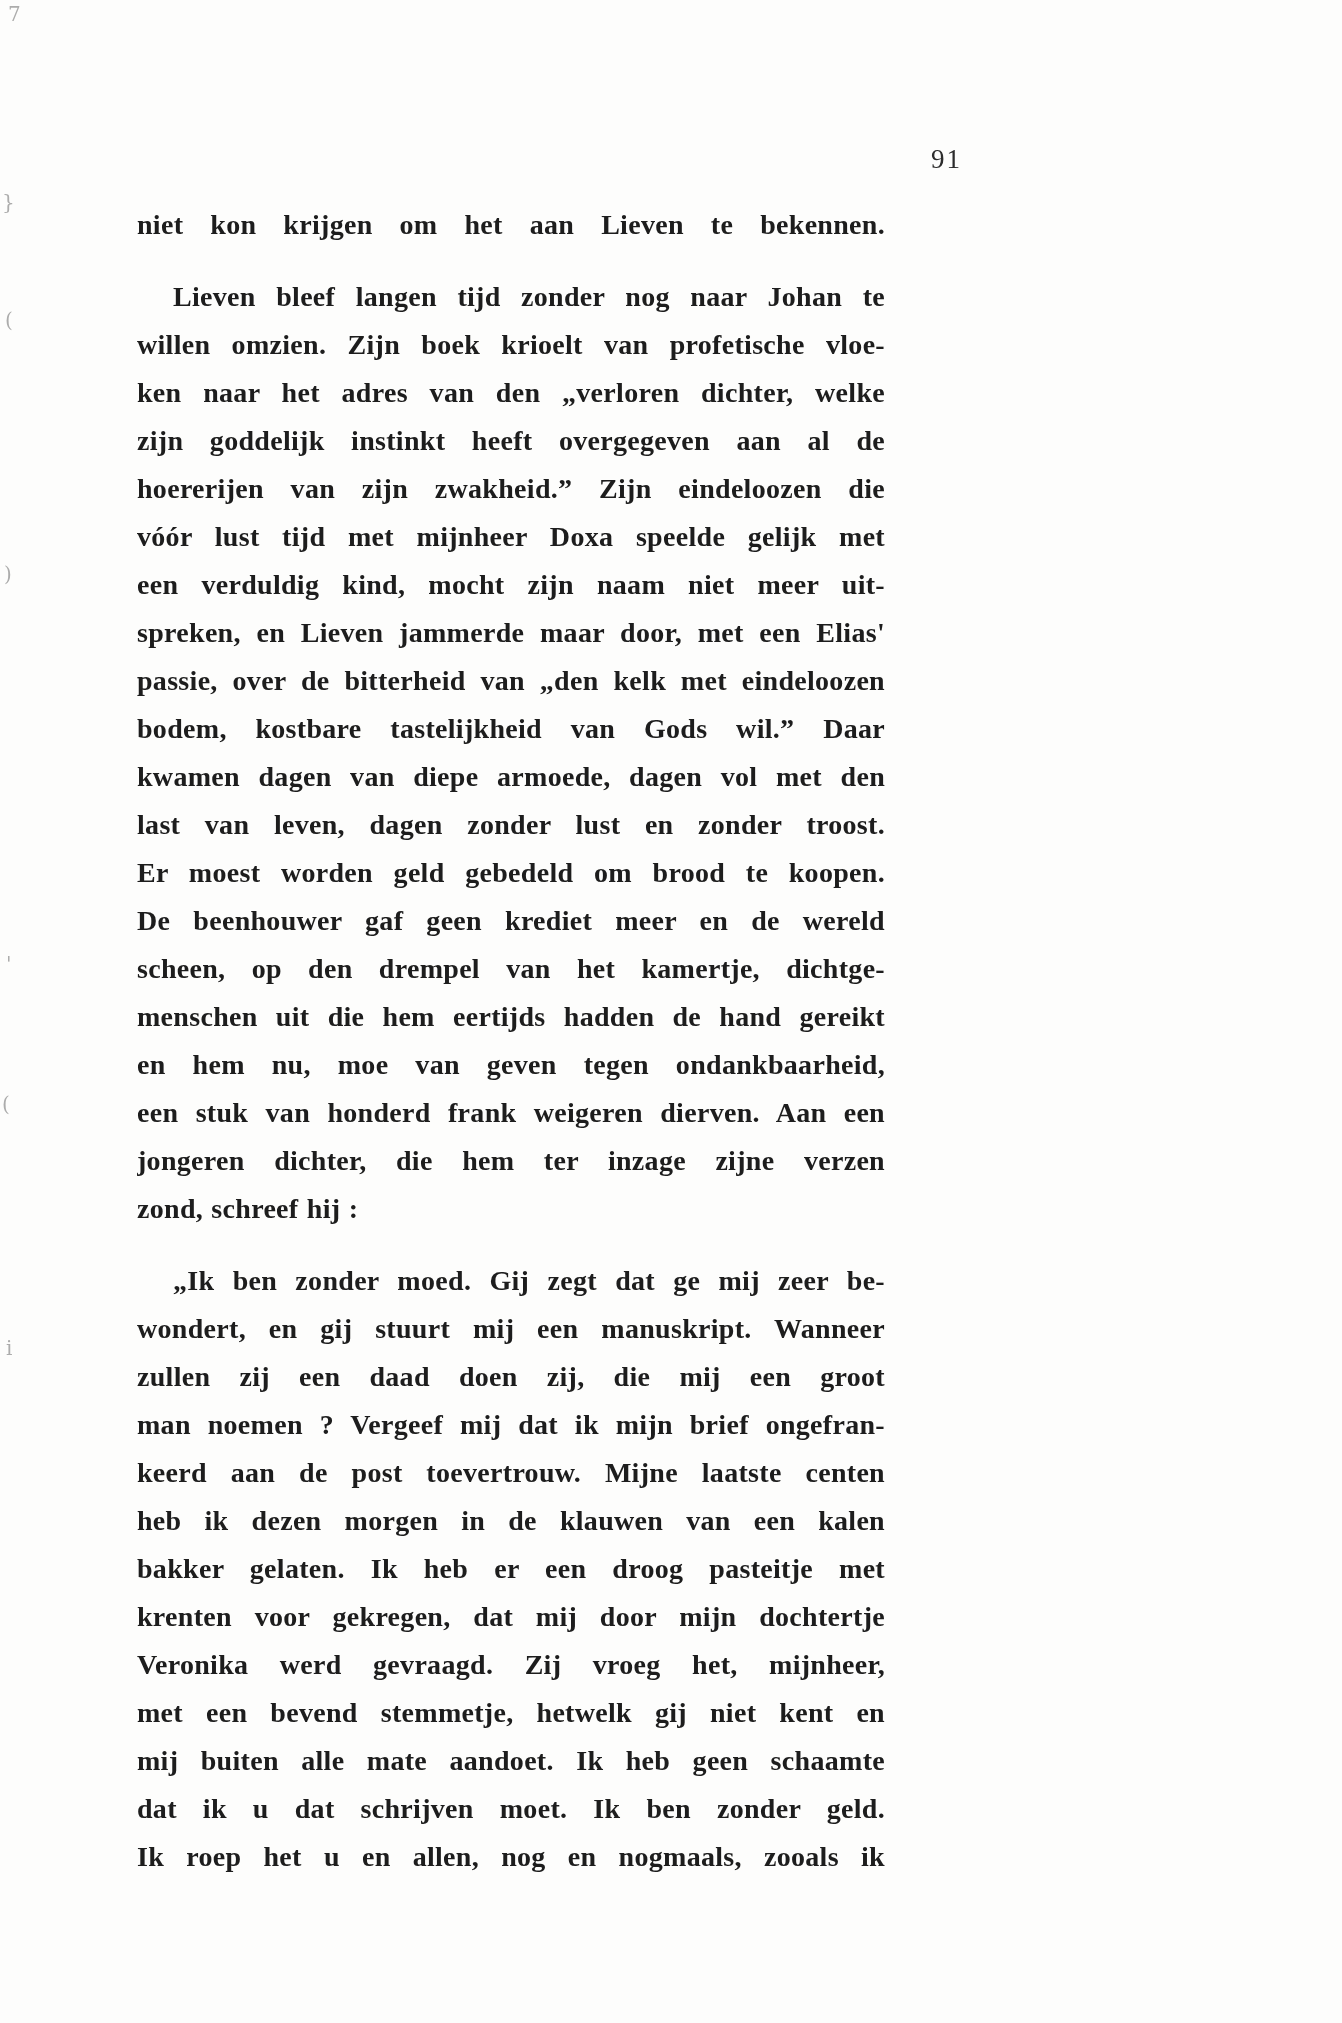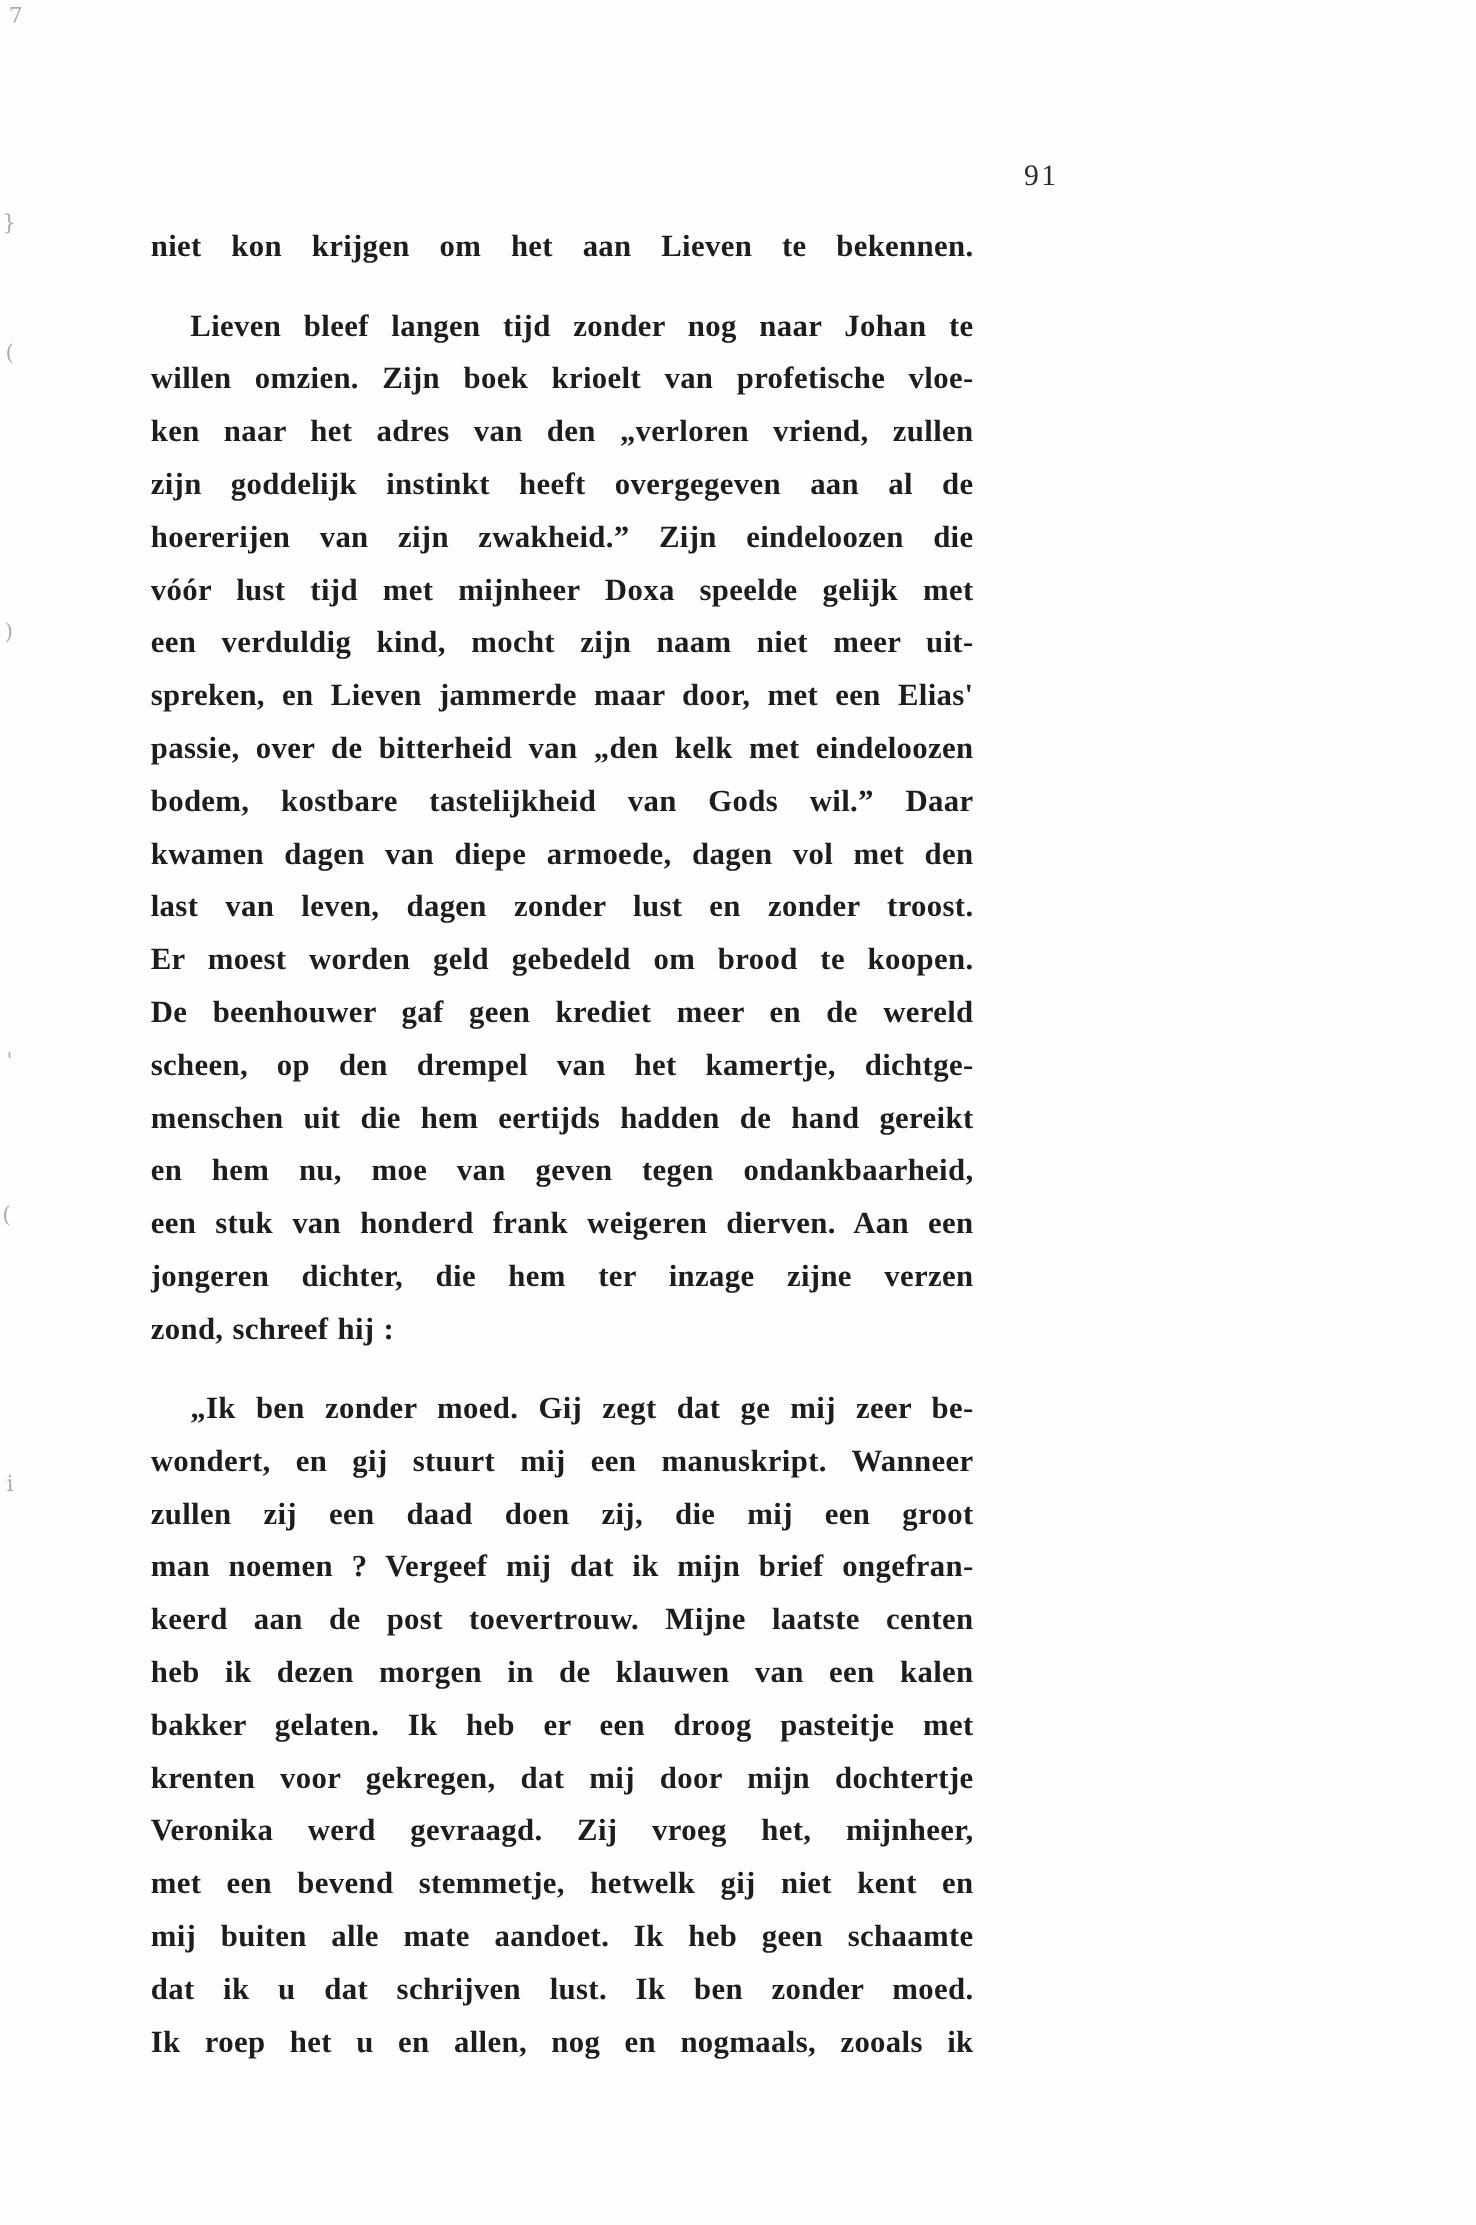"ken naar het adres van" div.line { text: vriend, zullen -> dichter, welke }
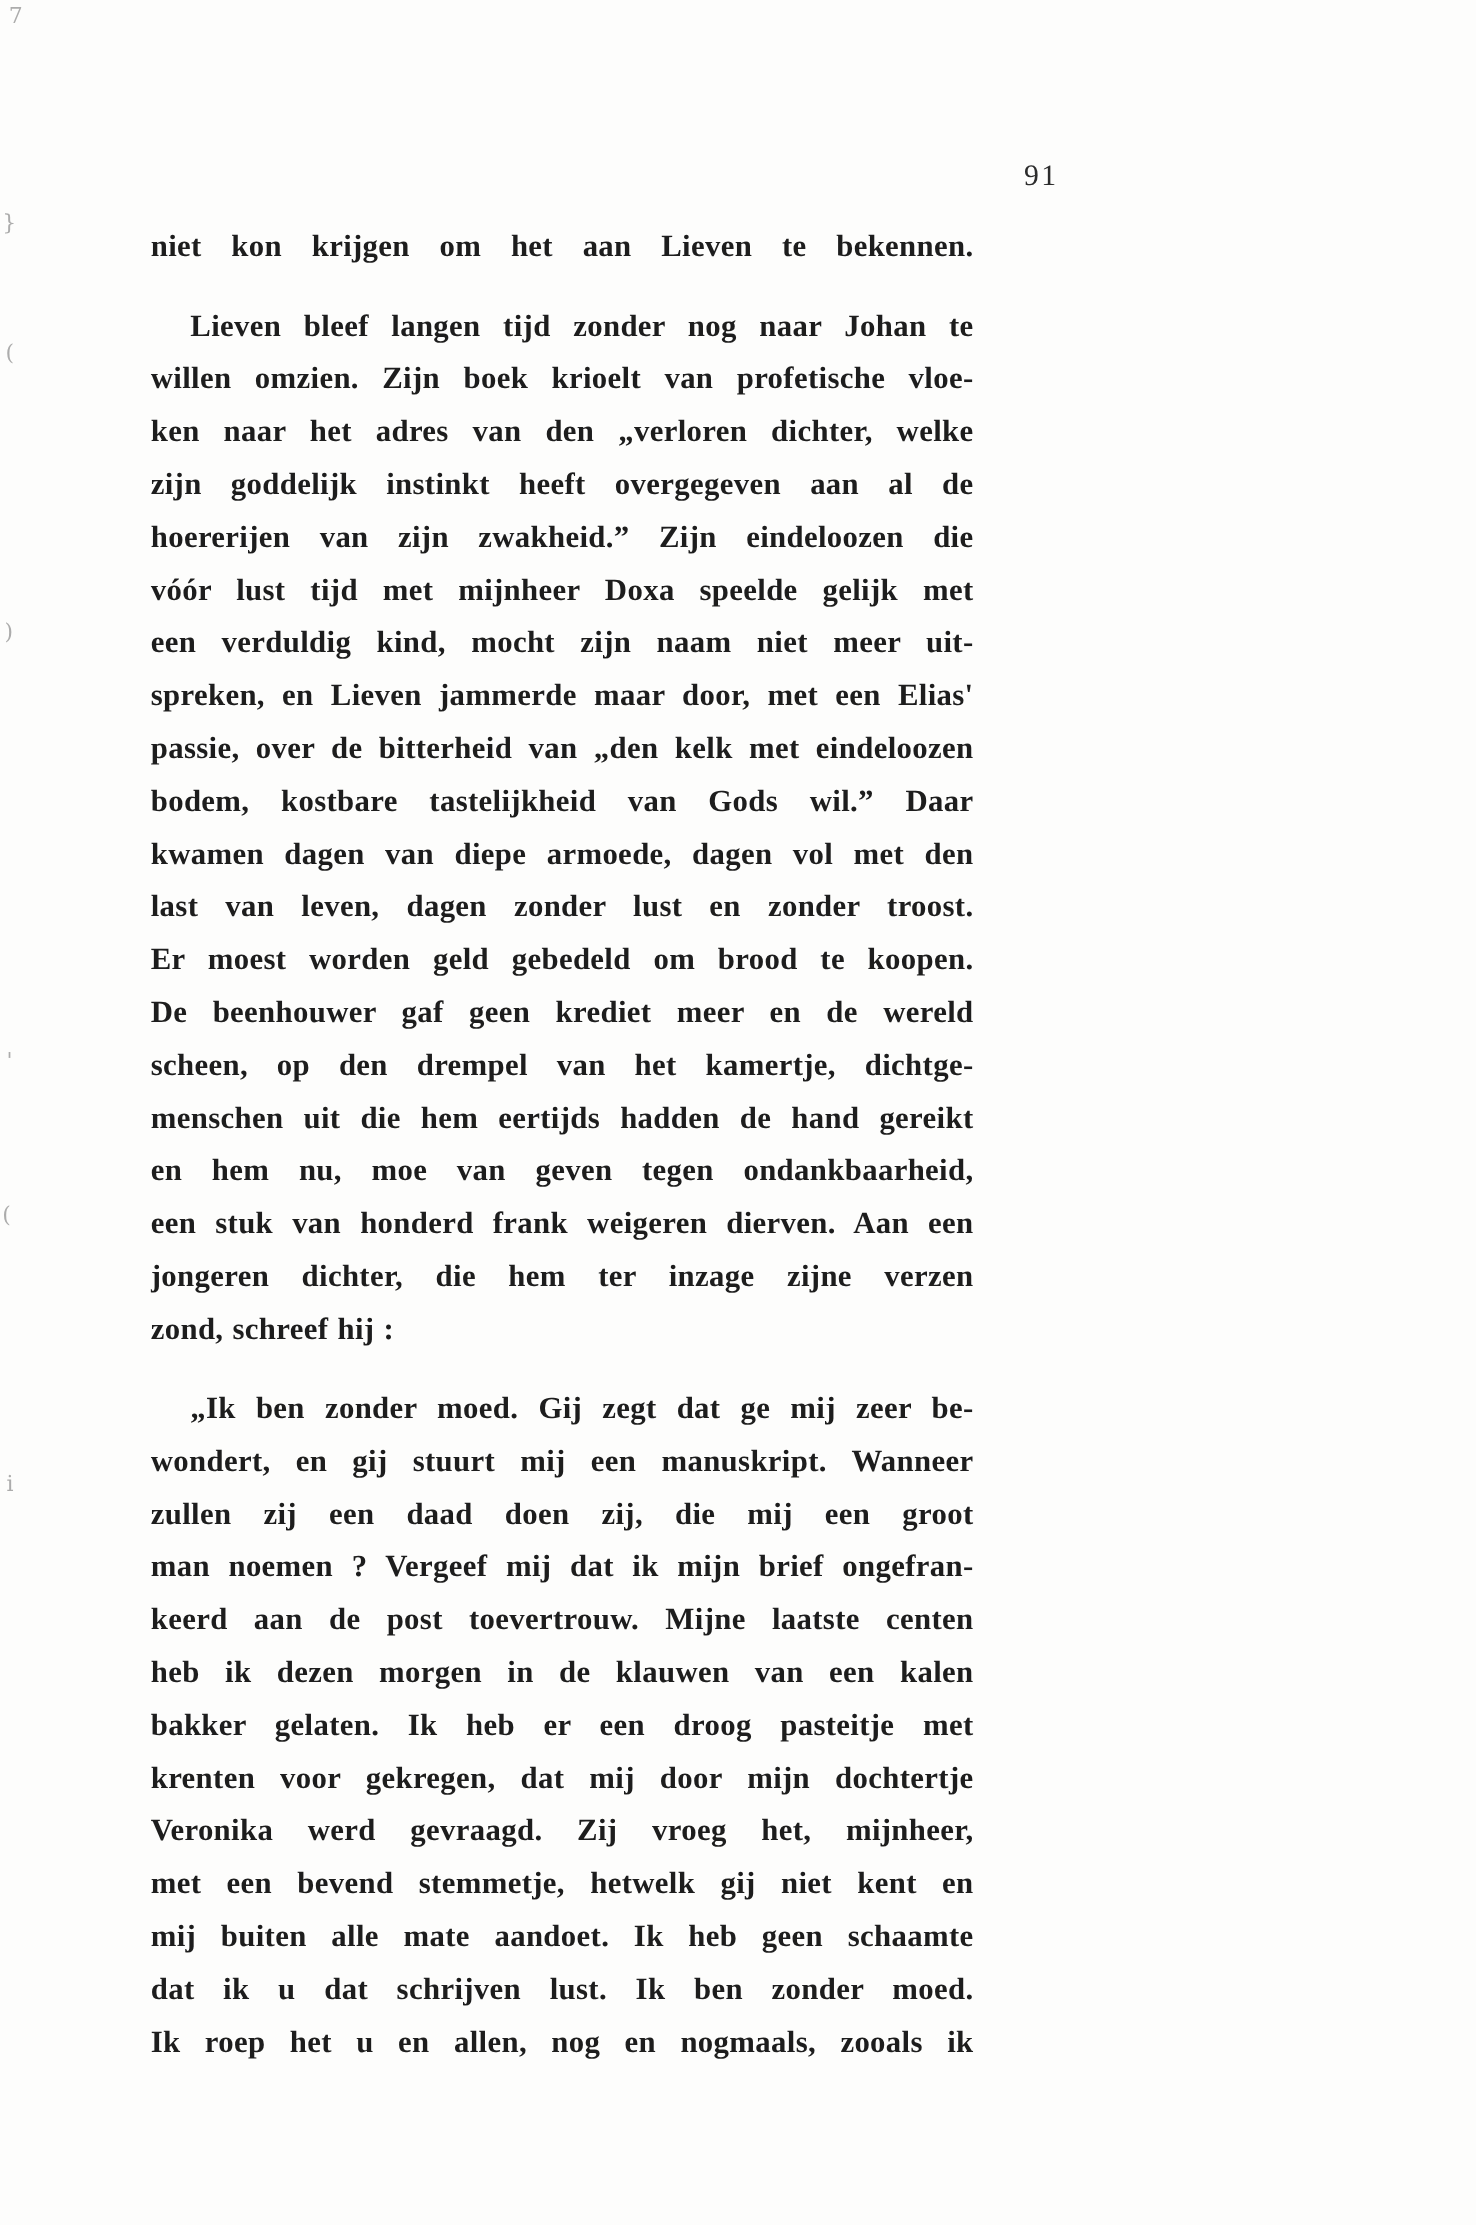"dat ik u dat schrijven" div.line { text: lust. Ik ben zonder moed -> moet. Ik ben zonder geld }
